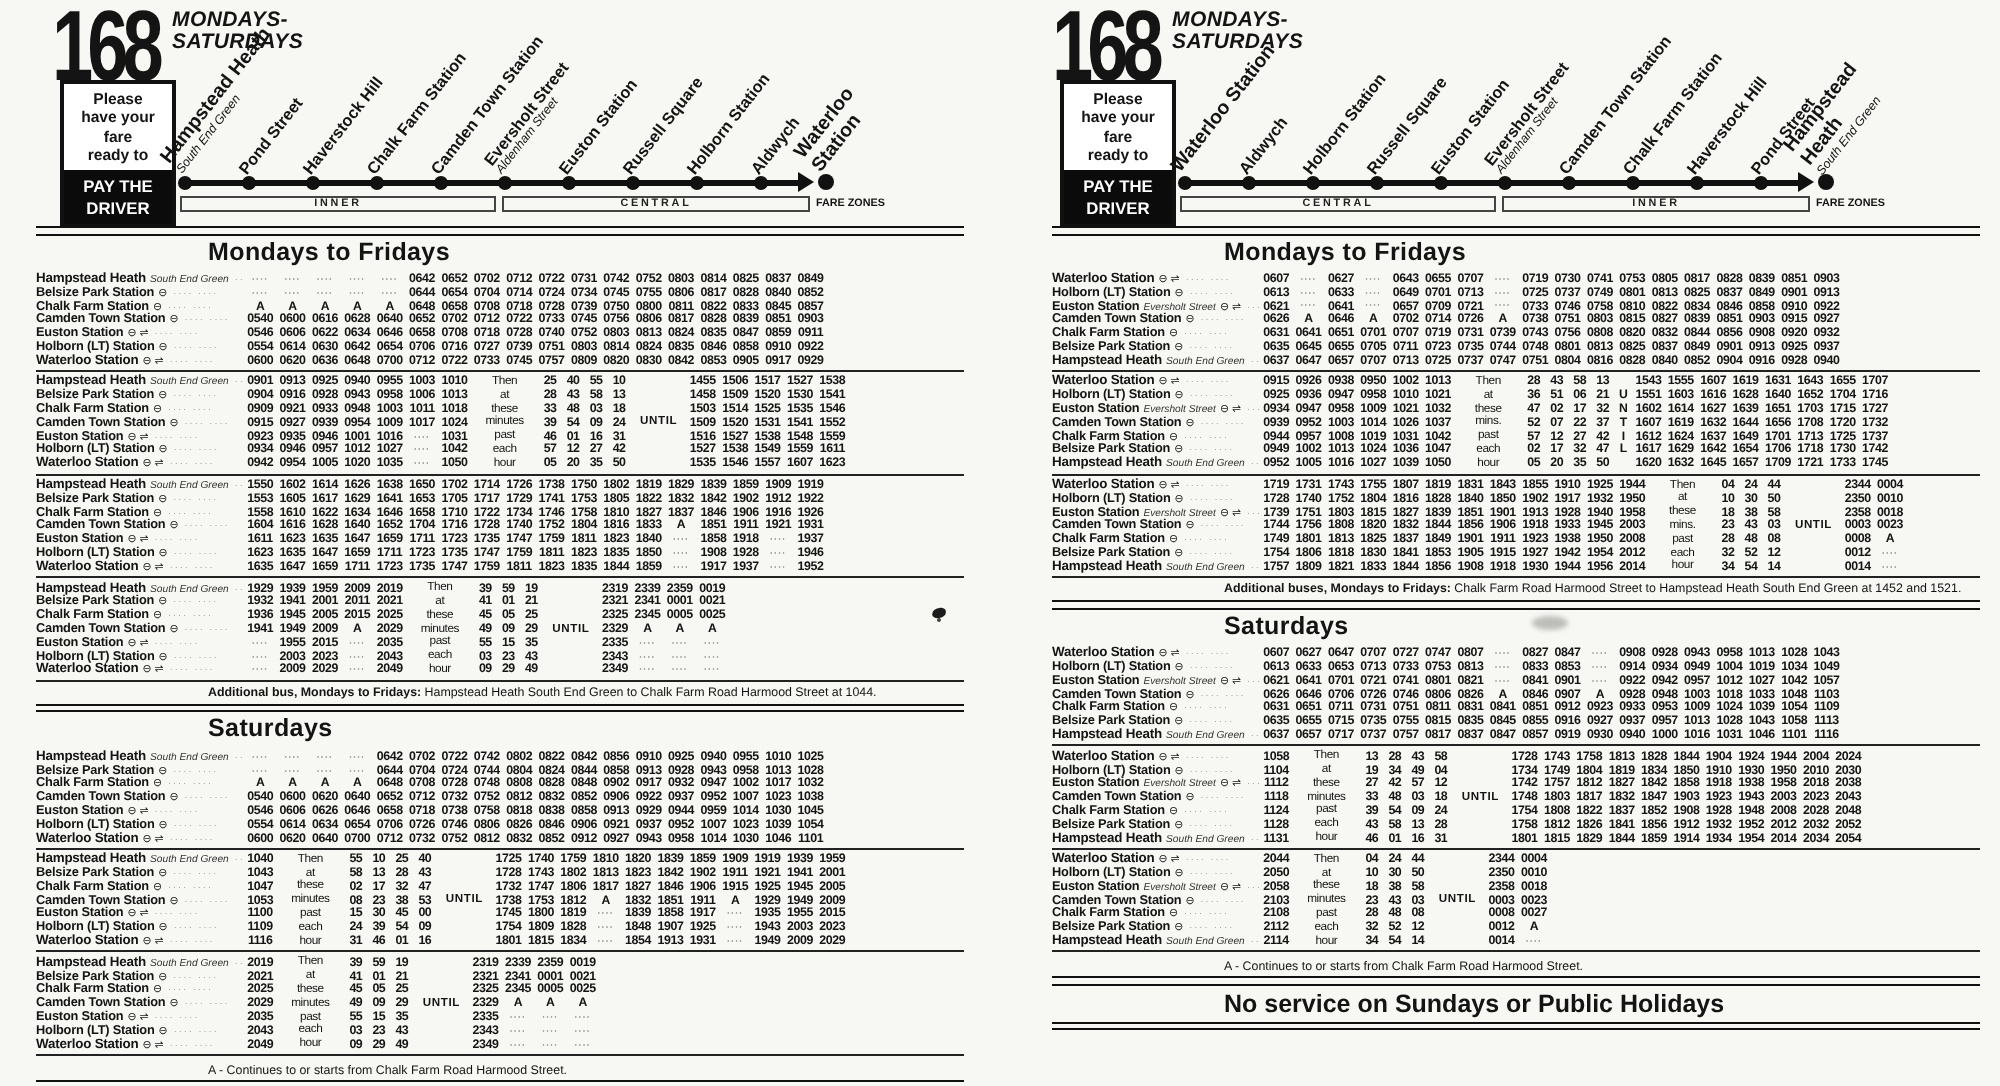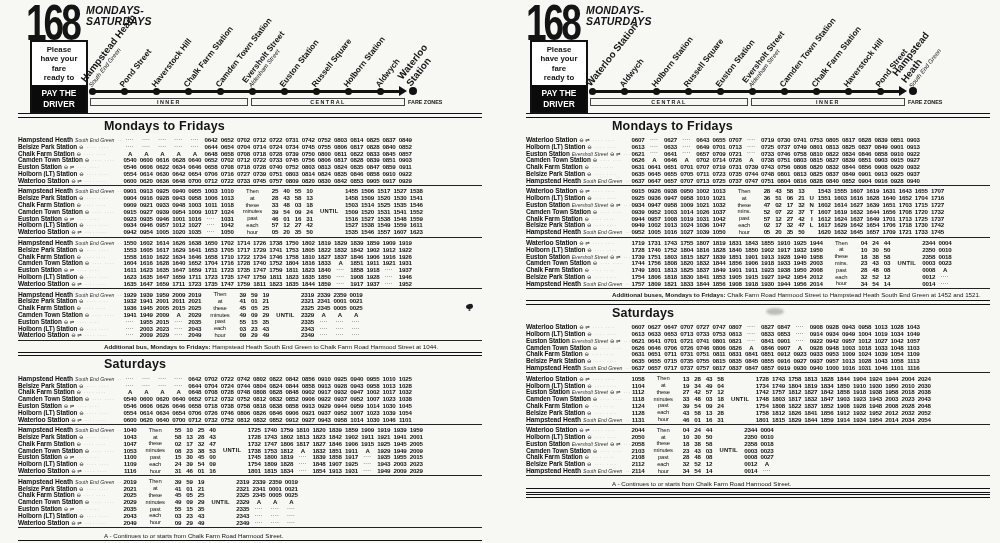"No service on Sundays or" div.nosvc { html: none -> <div>No service on Sundays or Public Holidays</div> }
